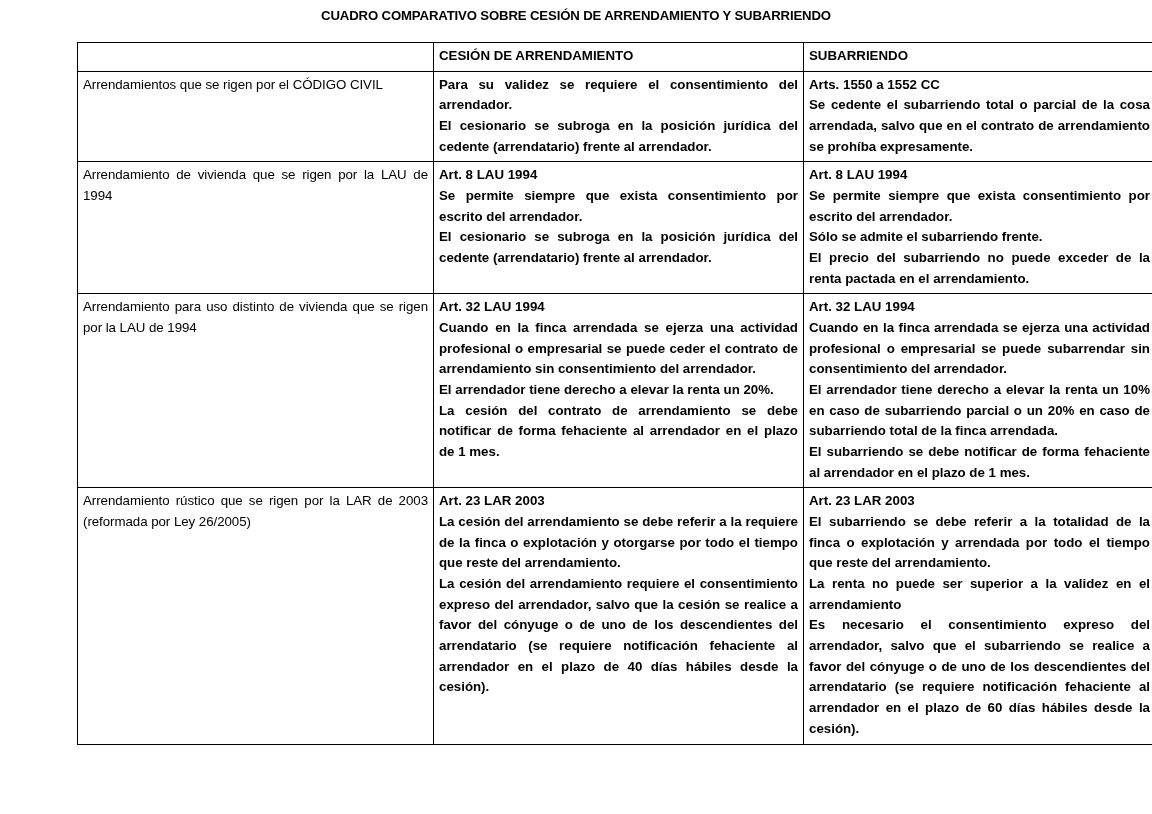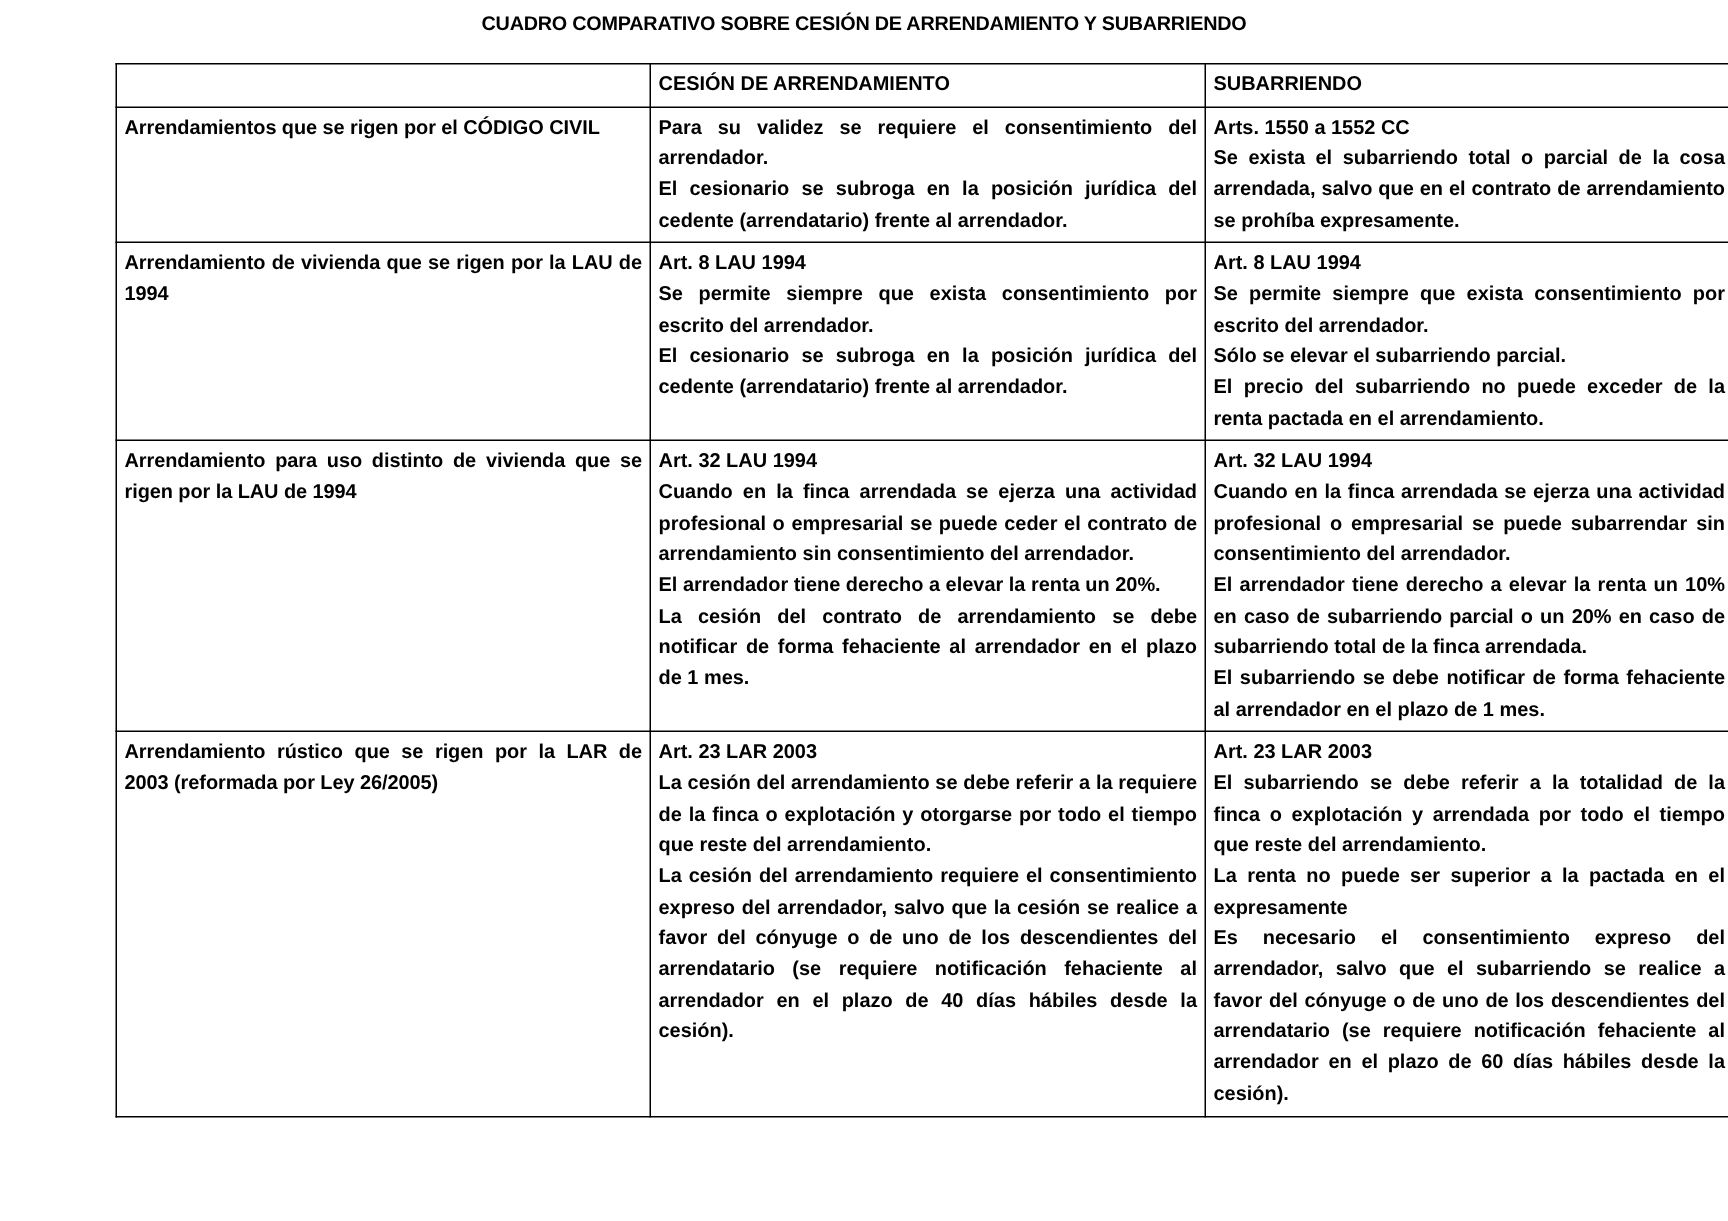"Arrendamientos que se rigen por" td.rowlabel { font-weight: bold -> normal }
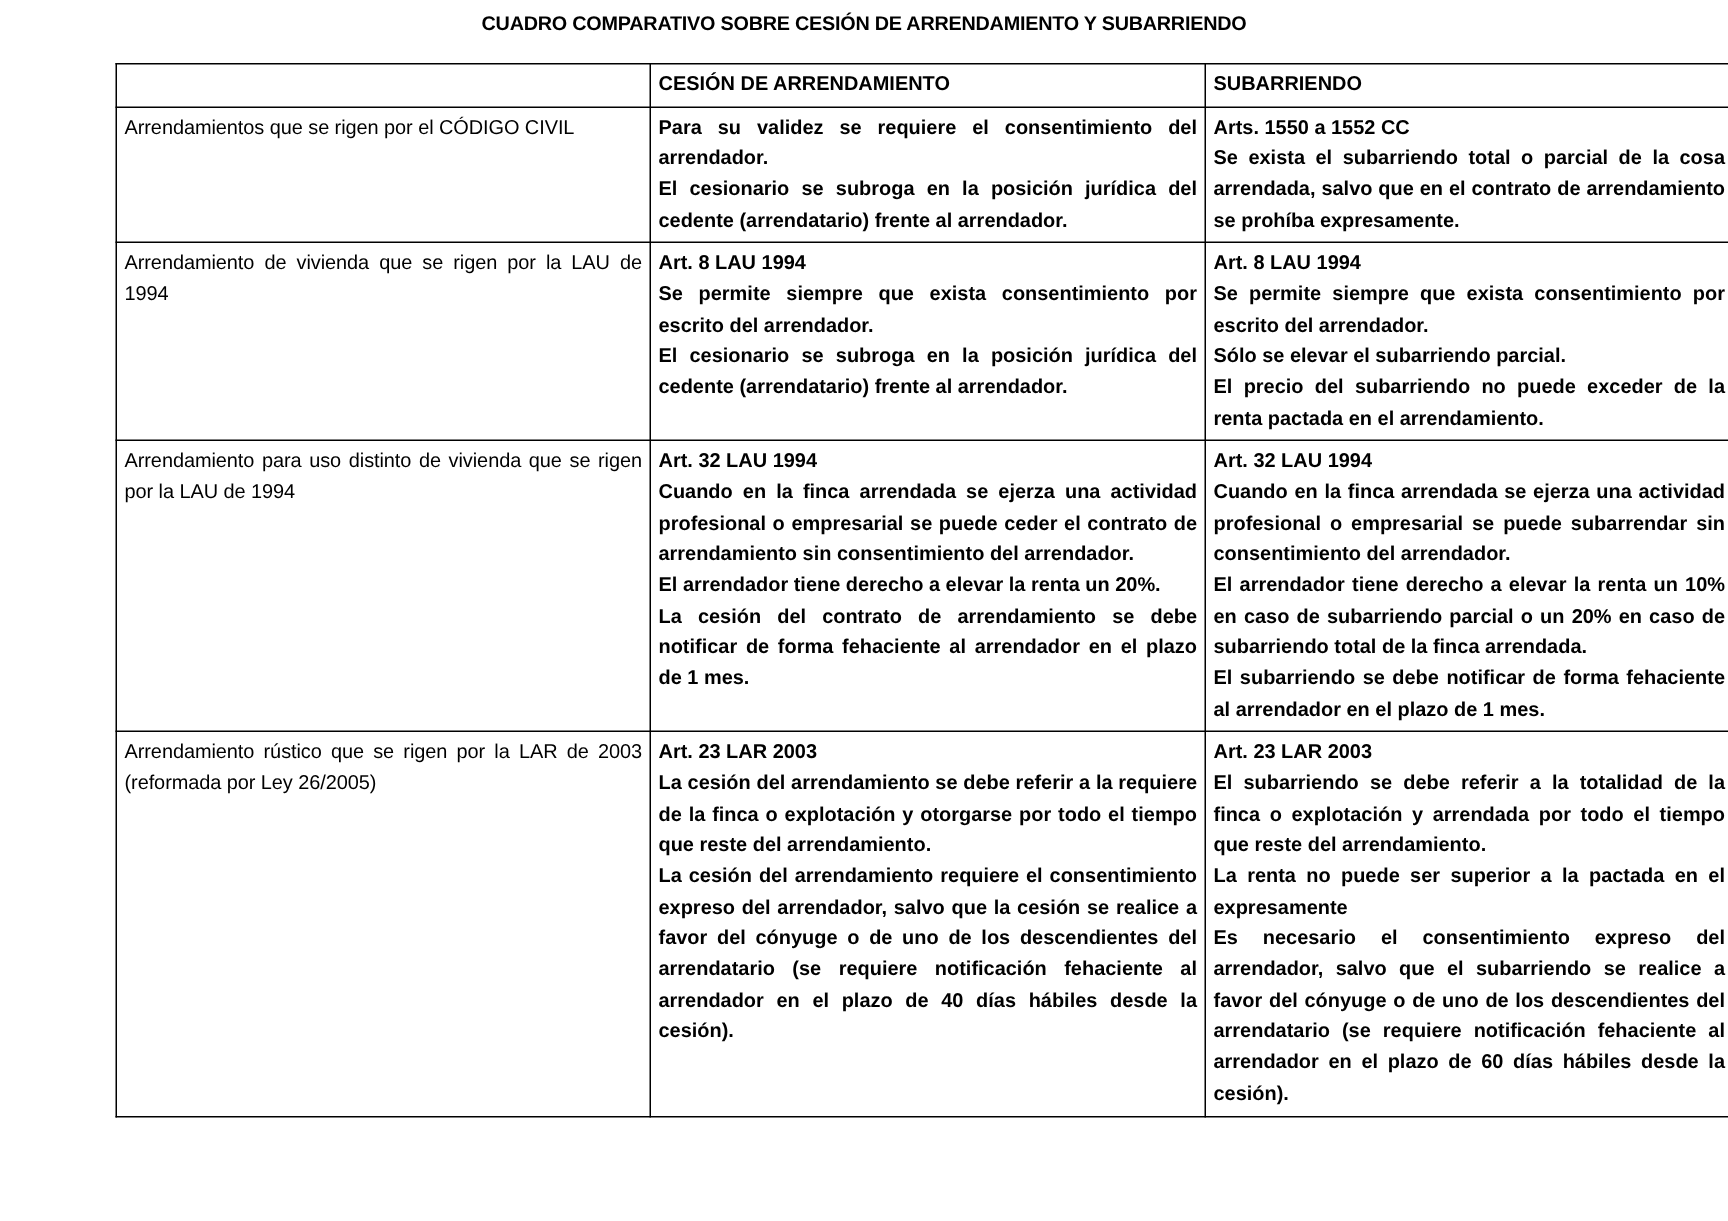"Se exista el subarriendo total" p { text: exista -> cedente }
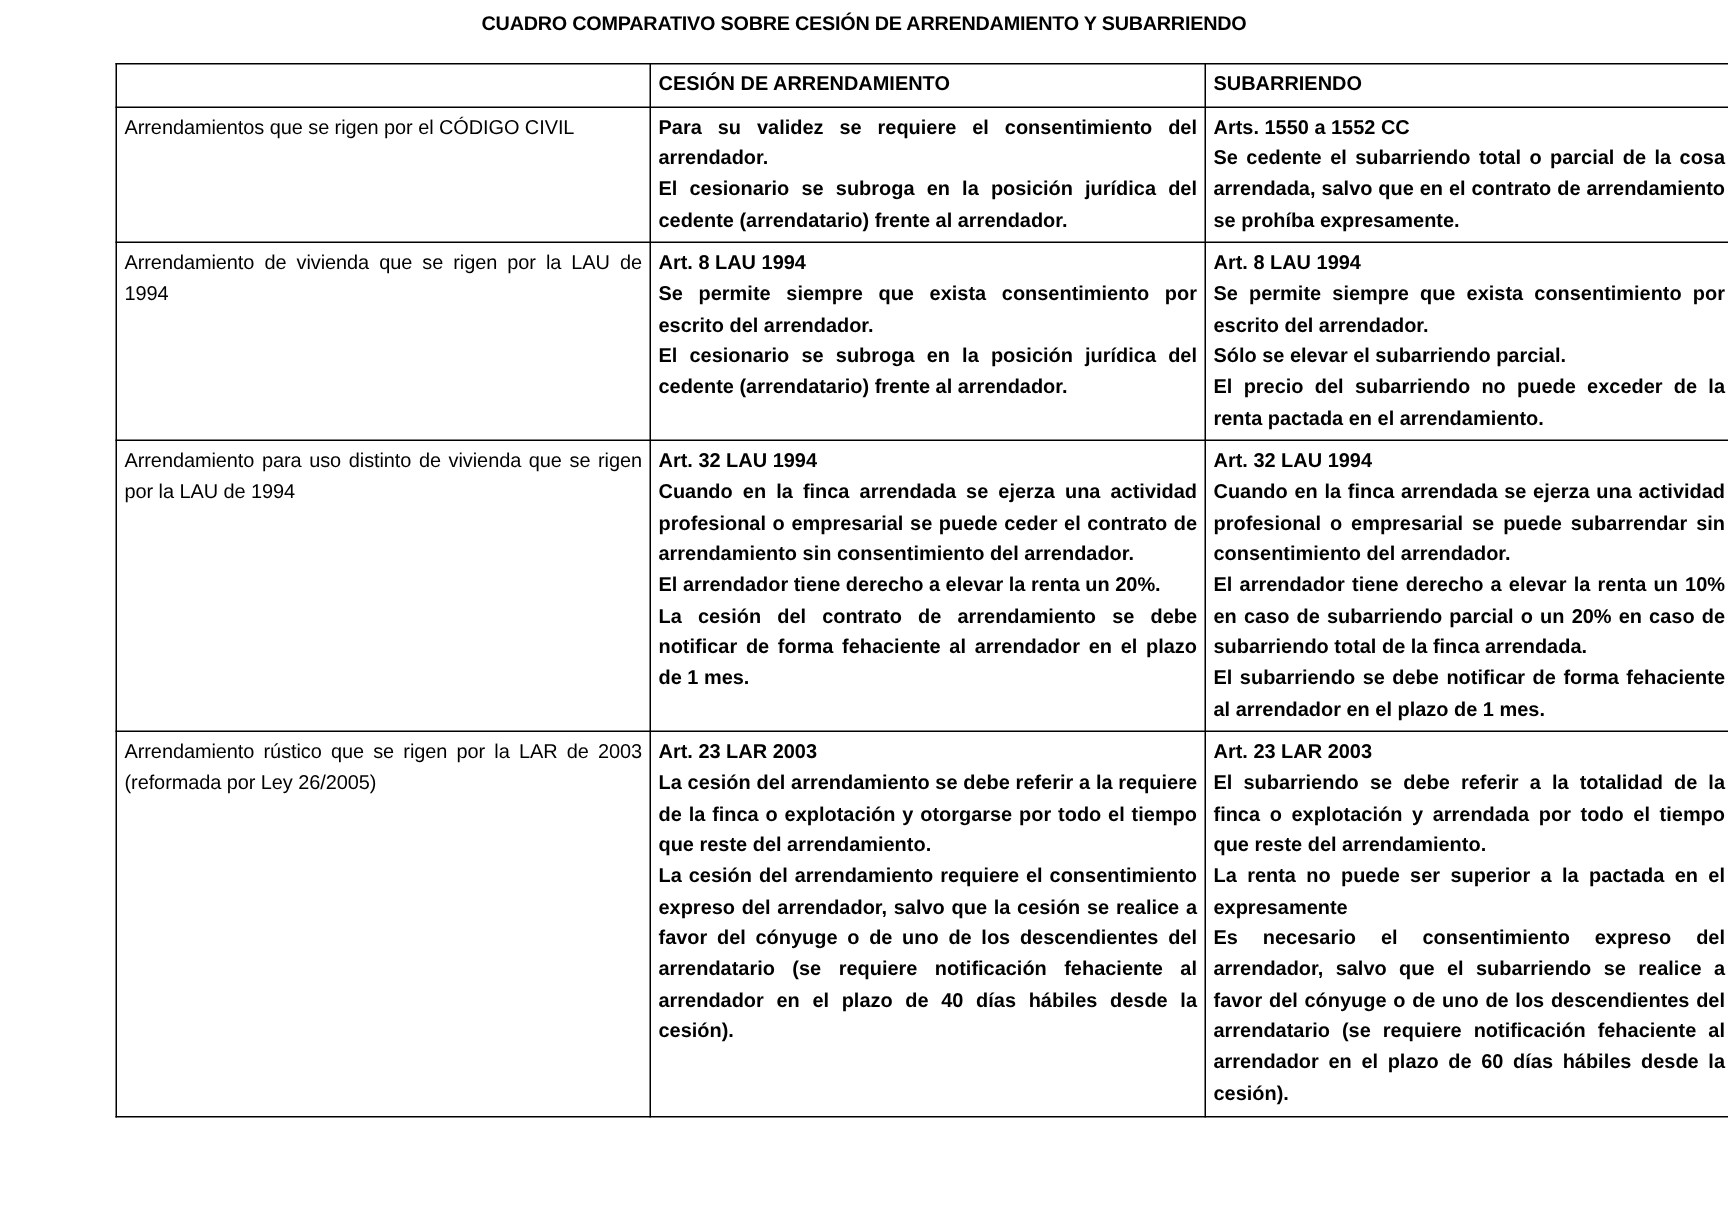"Sólo se elevar el subarriendo" p { text: elevar el subarriendo parcial -> admite el subarriendo frente }
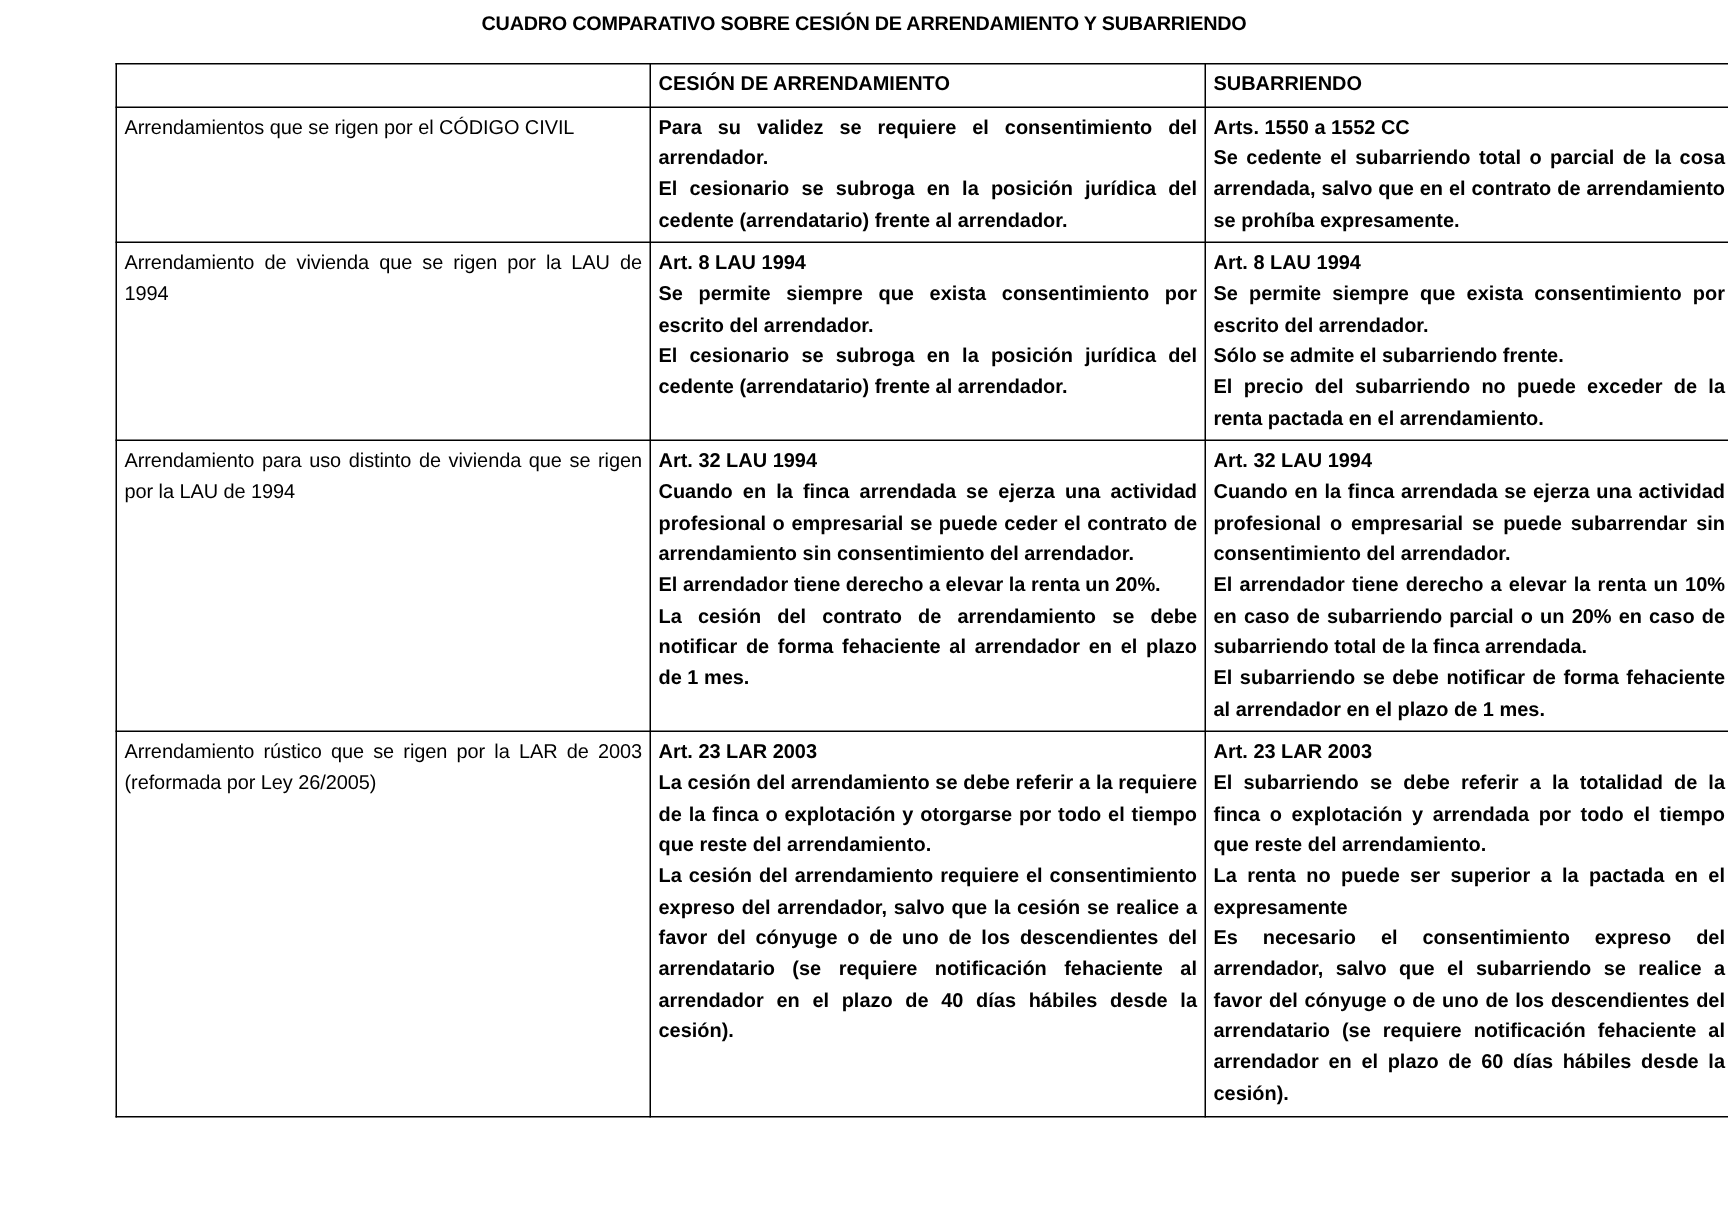"La renta no puede ser" p { text: pactada en el expresamente -> validez en el arrendamiento }
